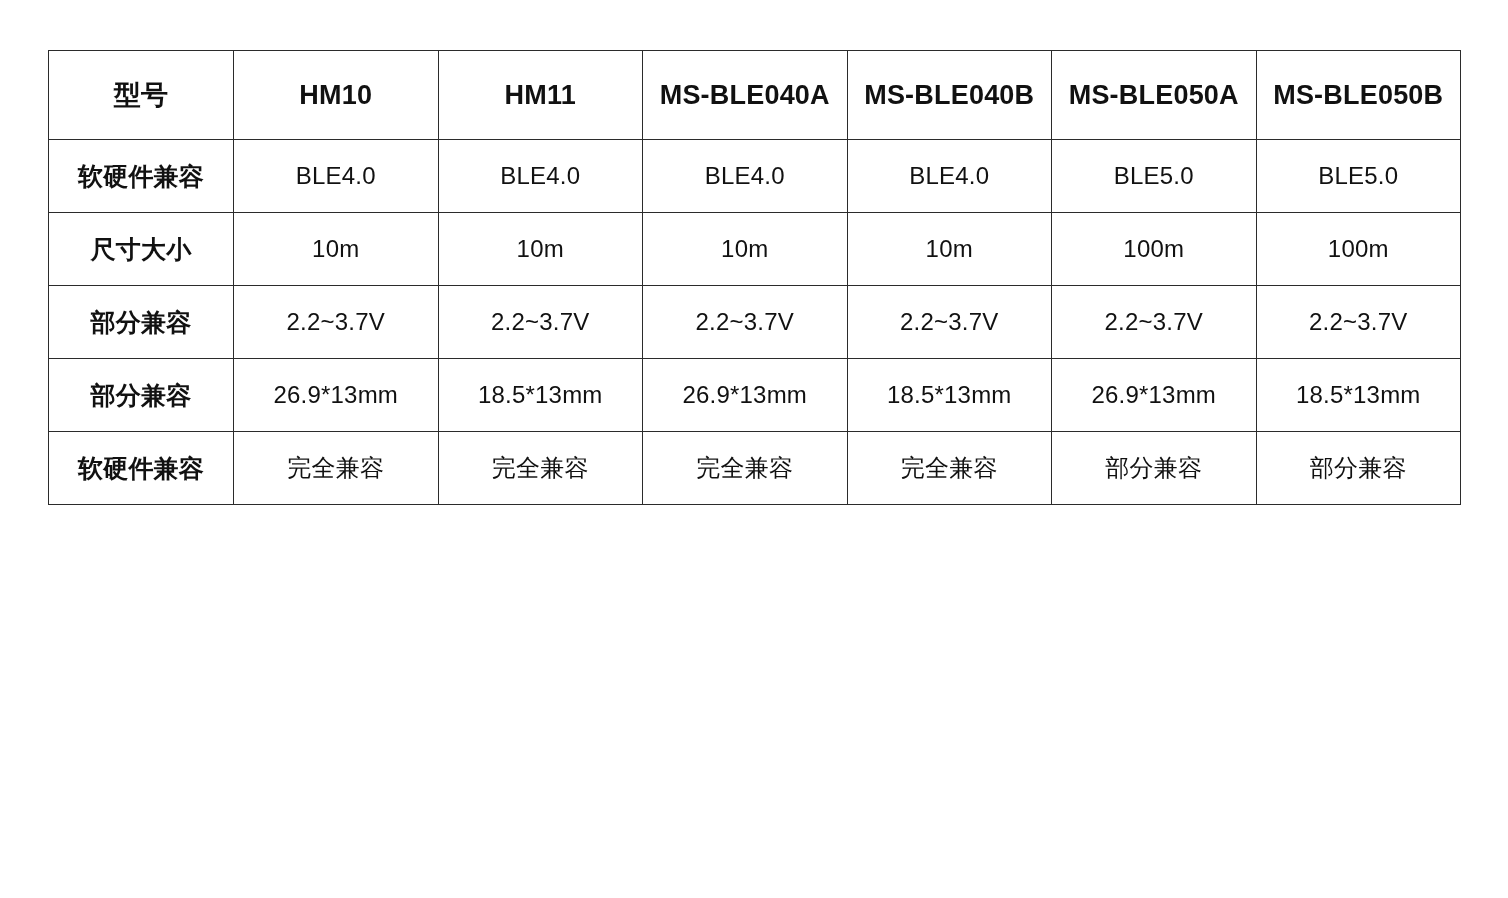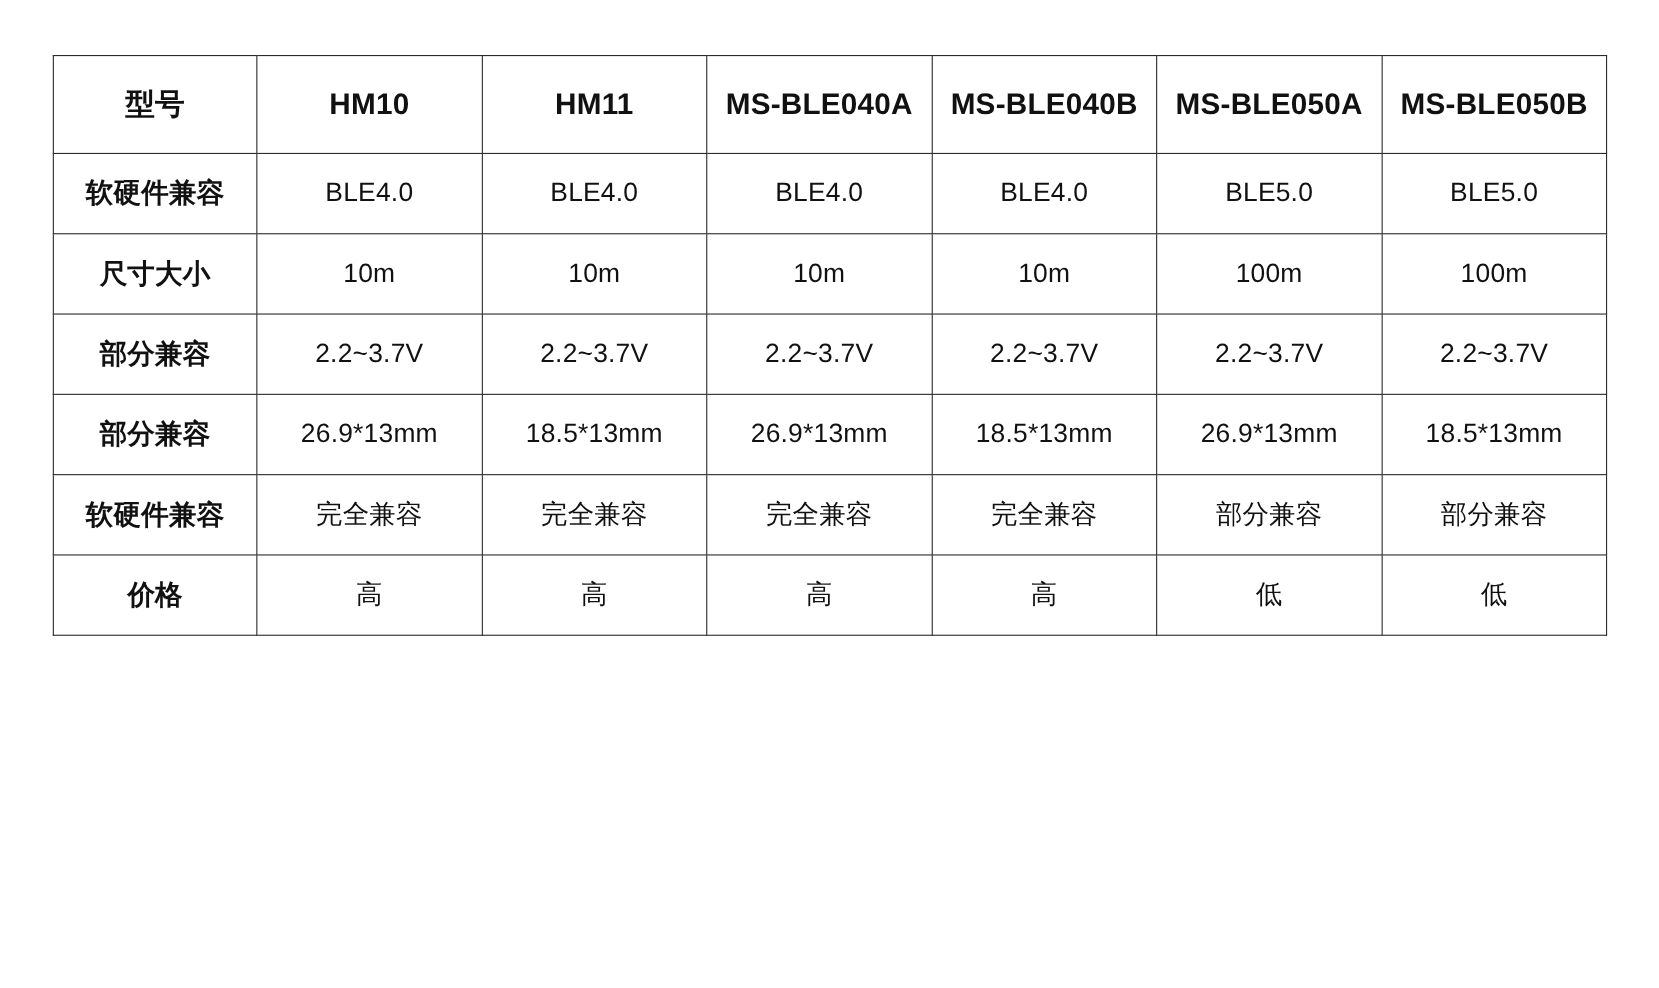"价格" tr { html: <tr> <td>价格</td> <td>高</td> <td>高</td> <td>高</td> <td>高</td> <td>低</td> <td>低</td> </tr> -> none }
